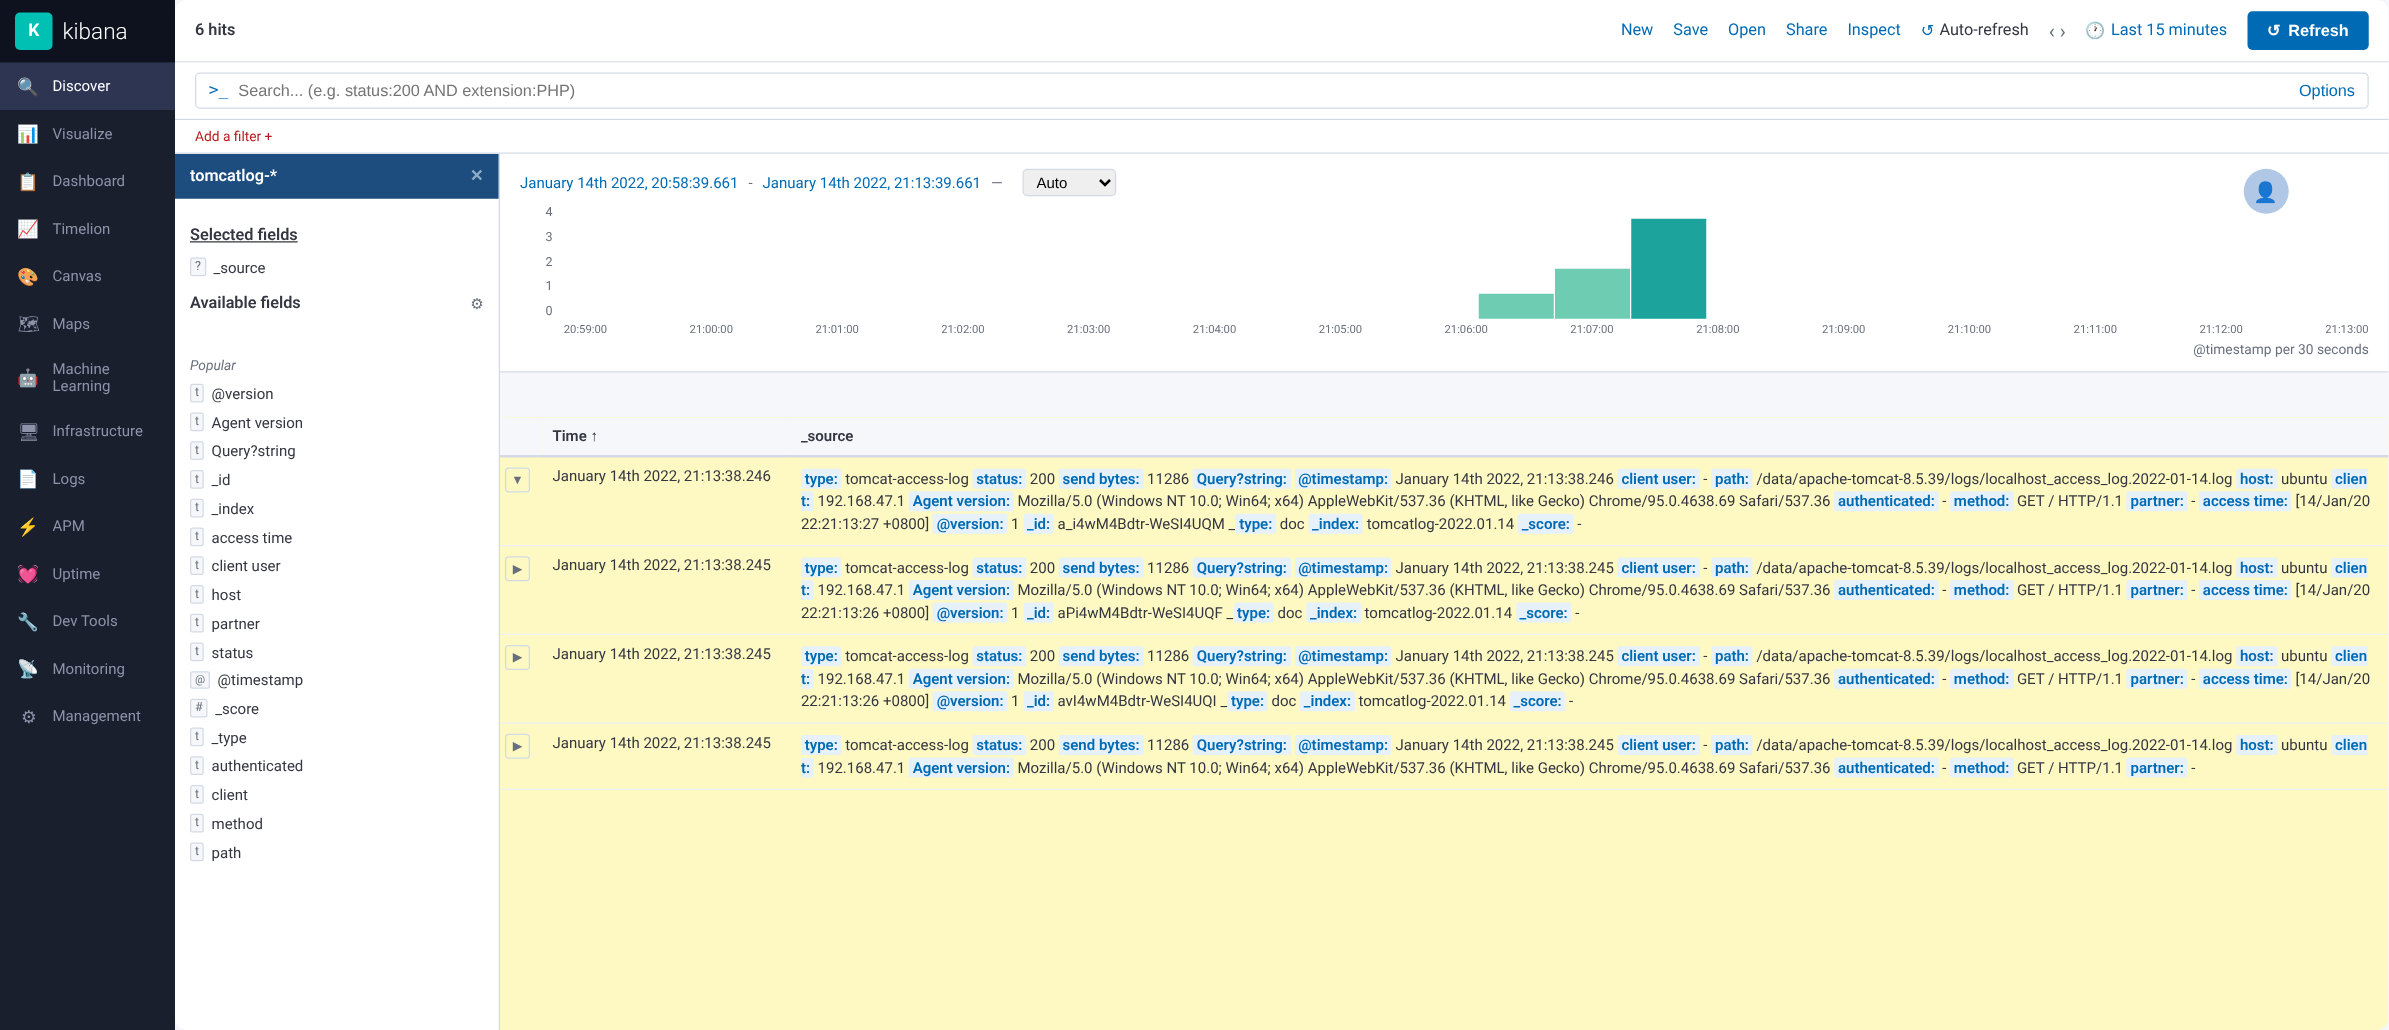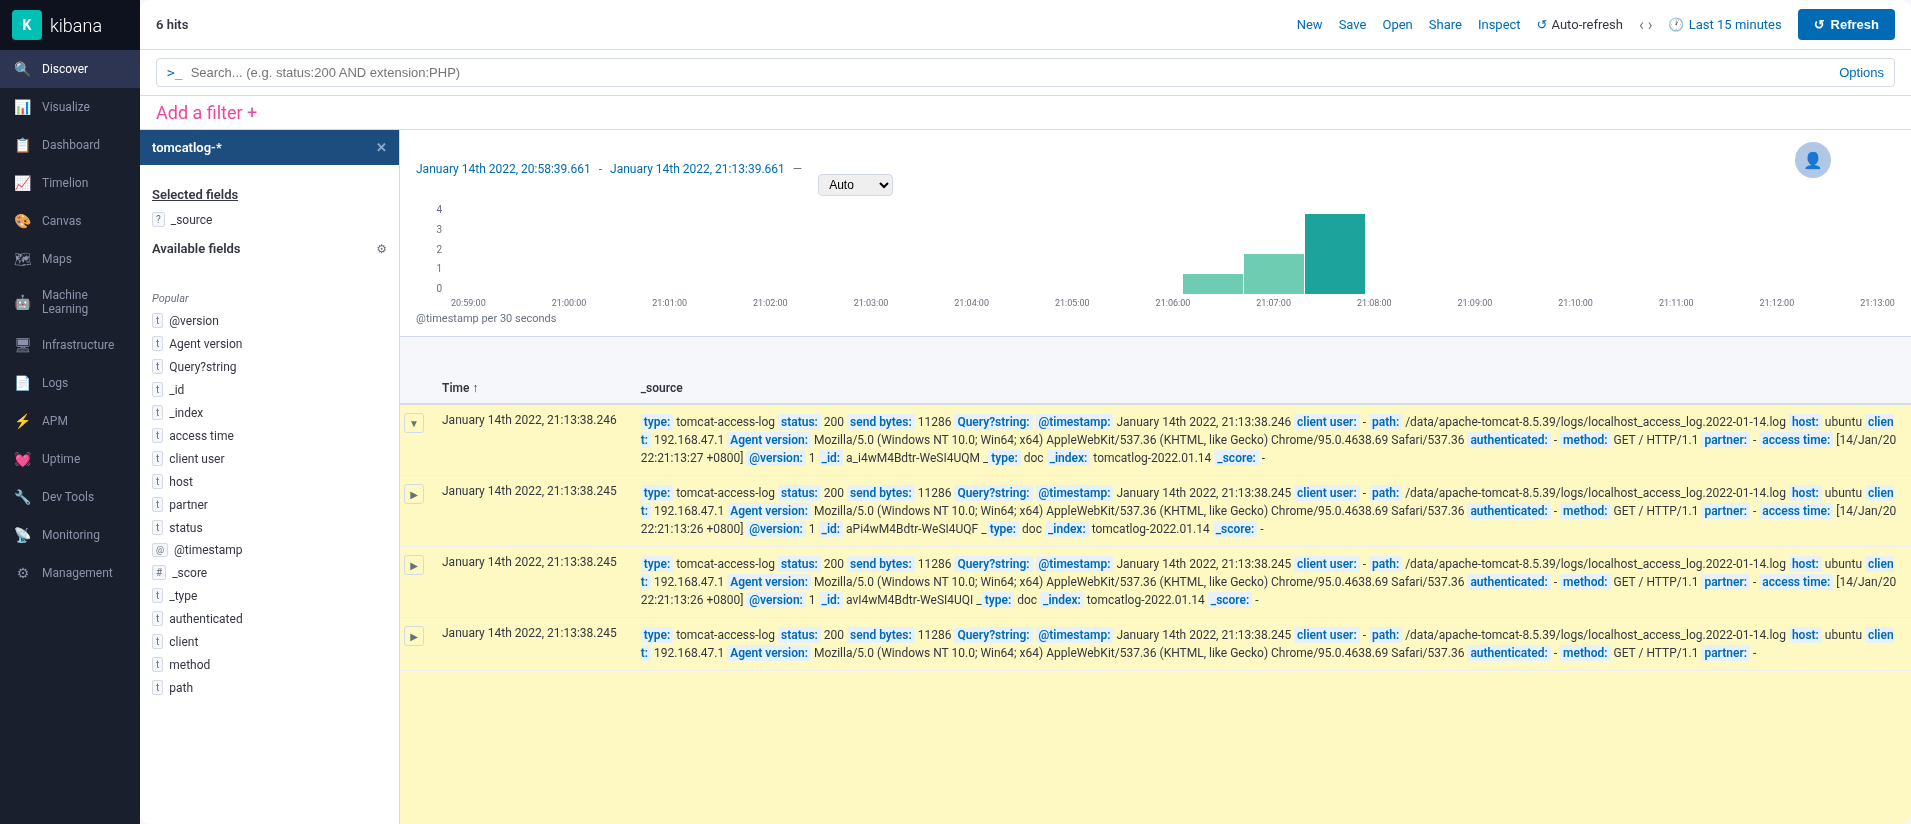"Add a filter +" .add-filter { color: #ec4899 -> #b91c1c; font-size: 18px -> 11px }
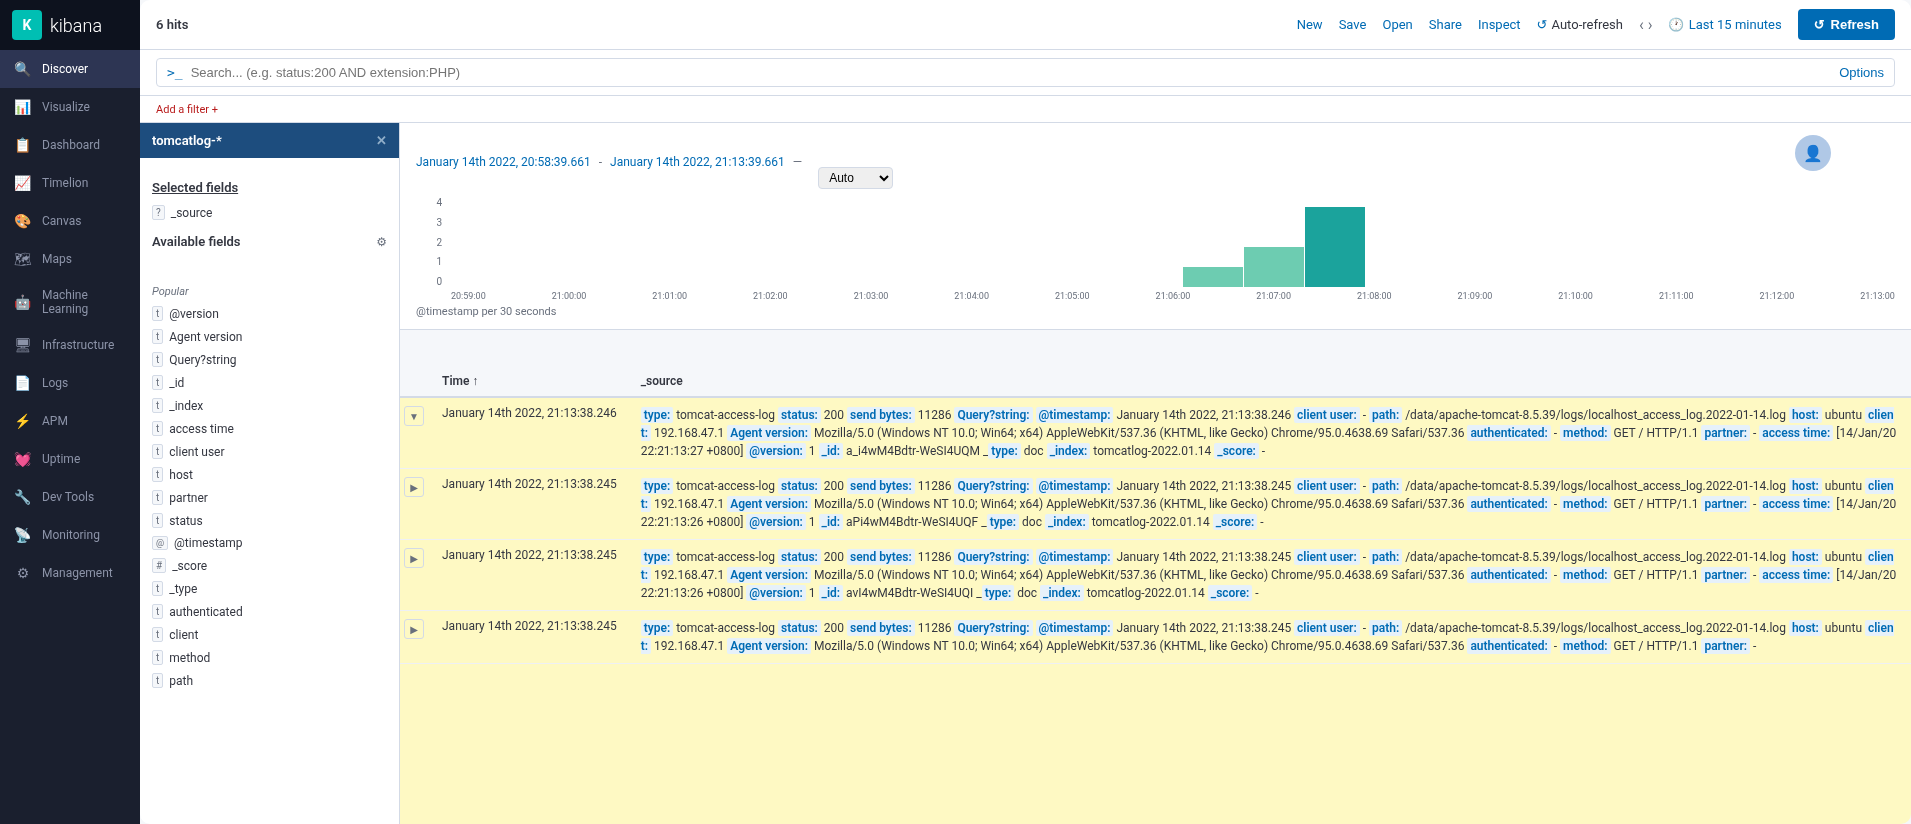"Auto" .chart-auto-select select { margin-top: 32px -> none }
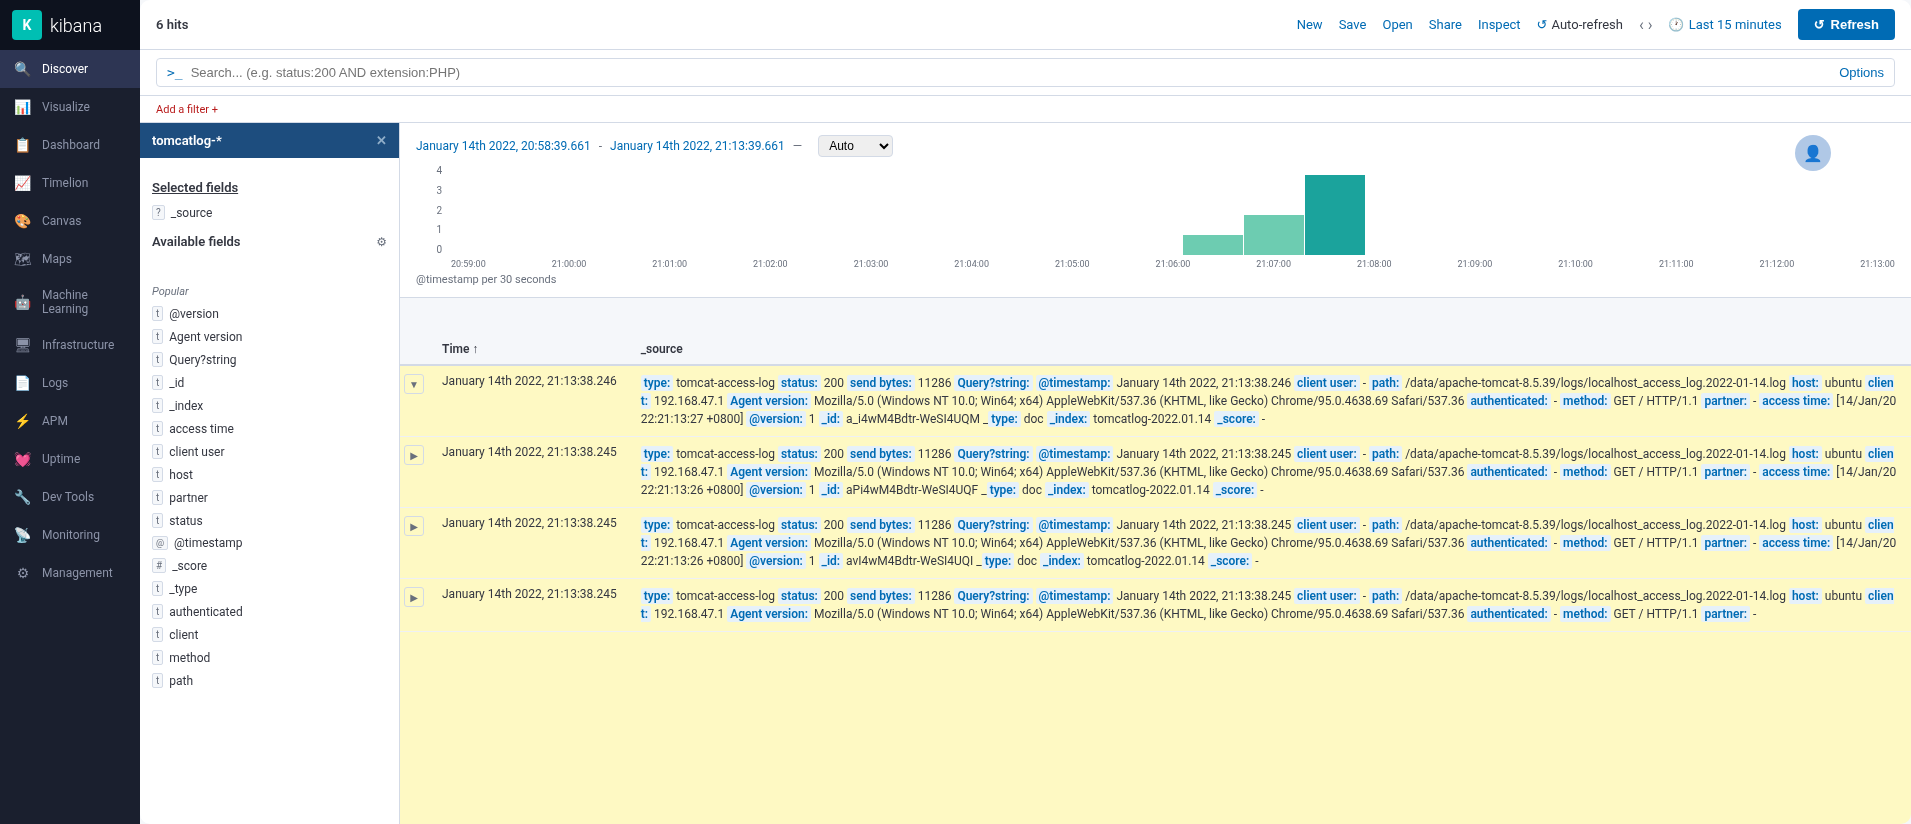"@timestamp per 30 seconds" .chart-timestamp-label { text-align: left -> right }
